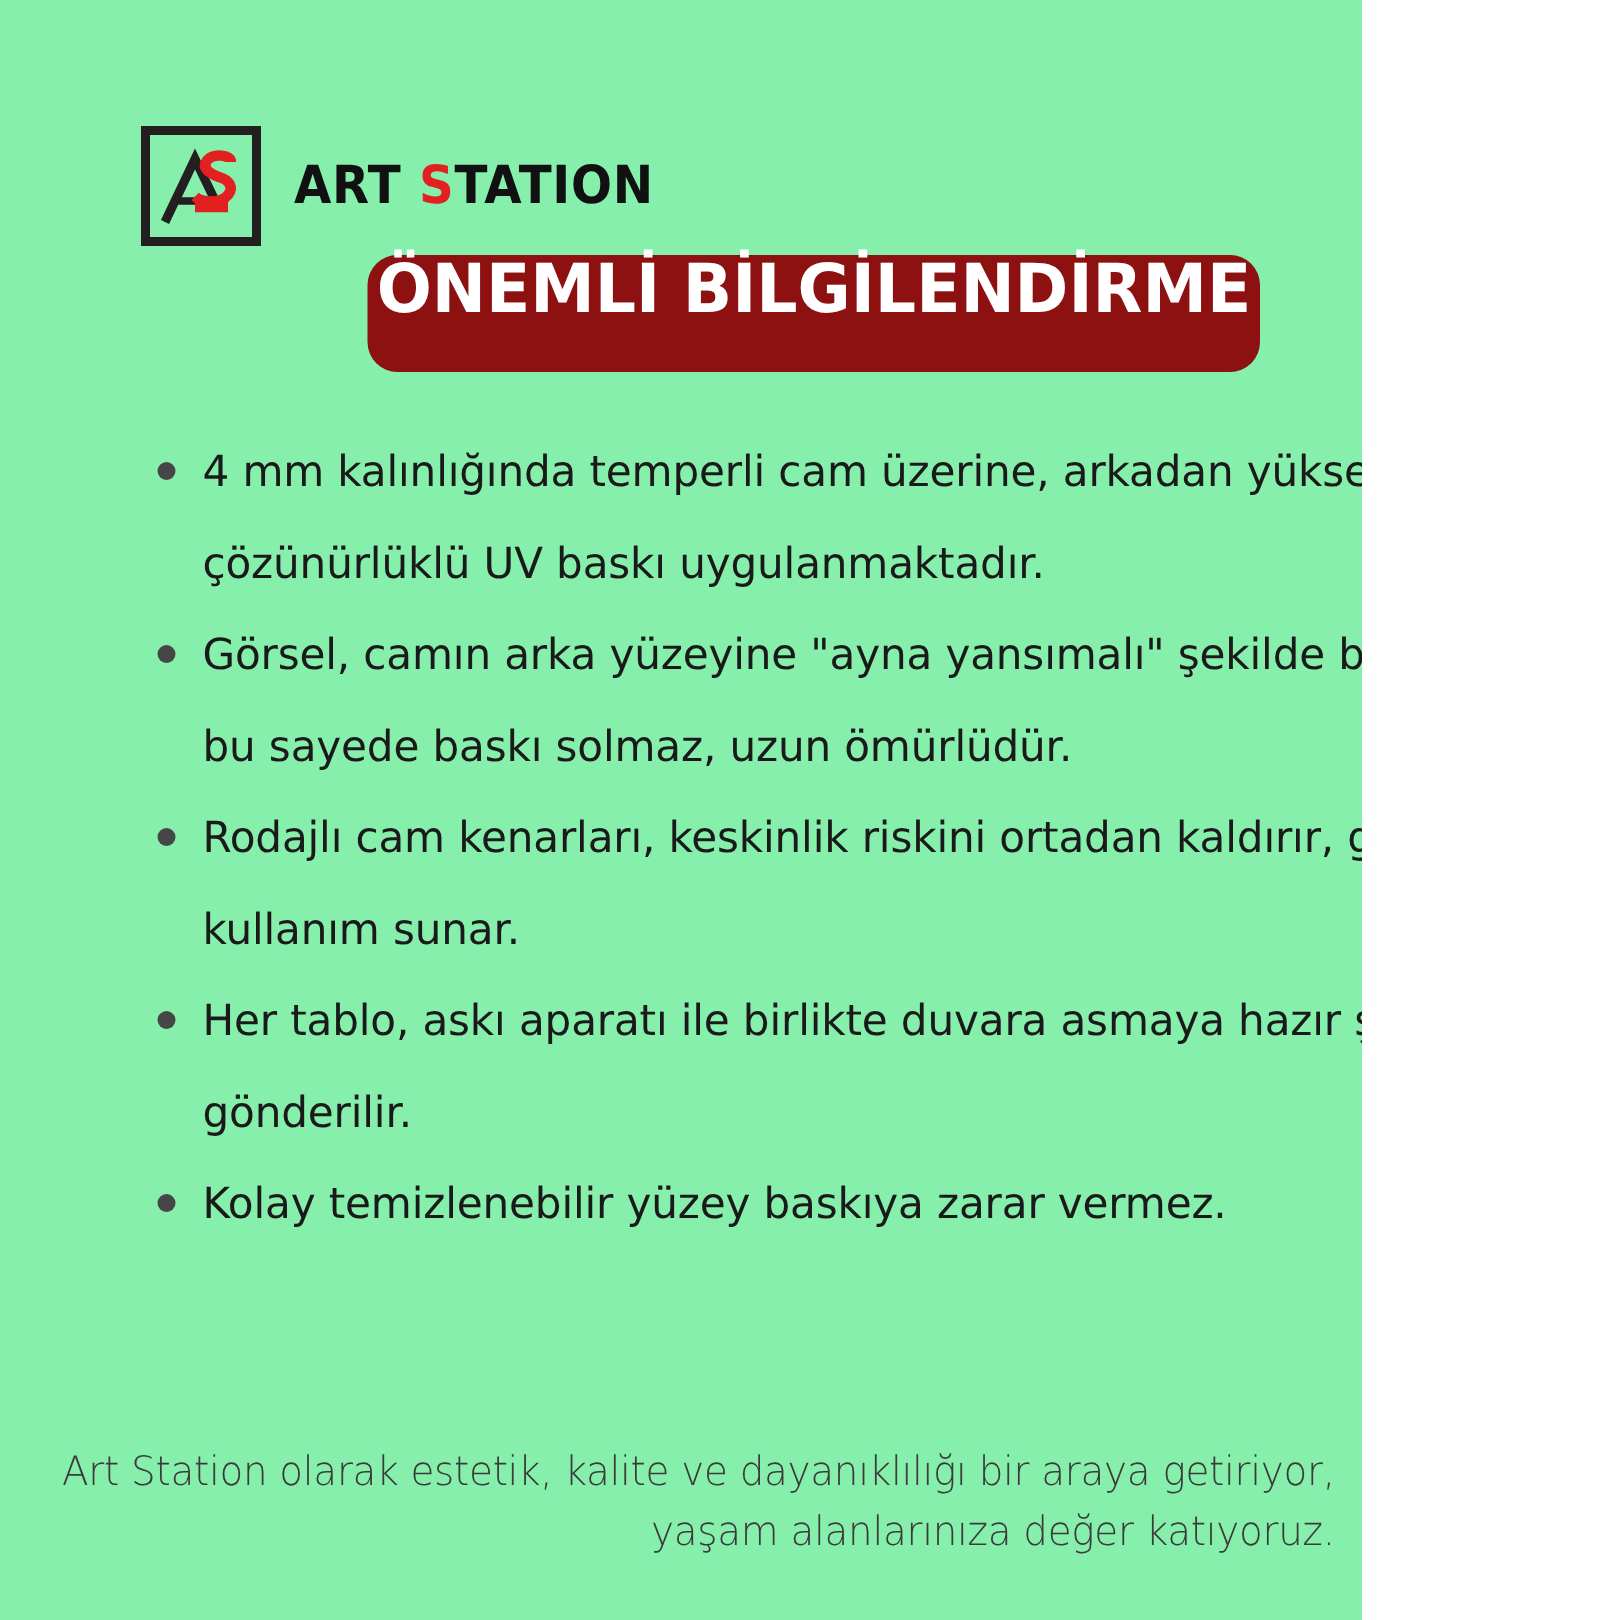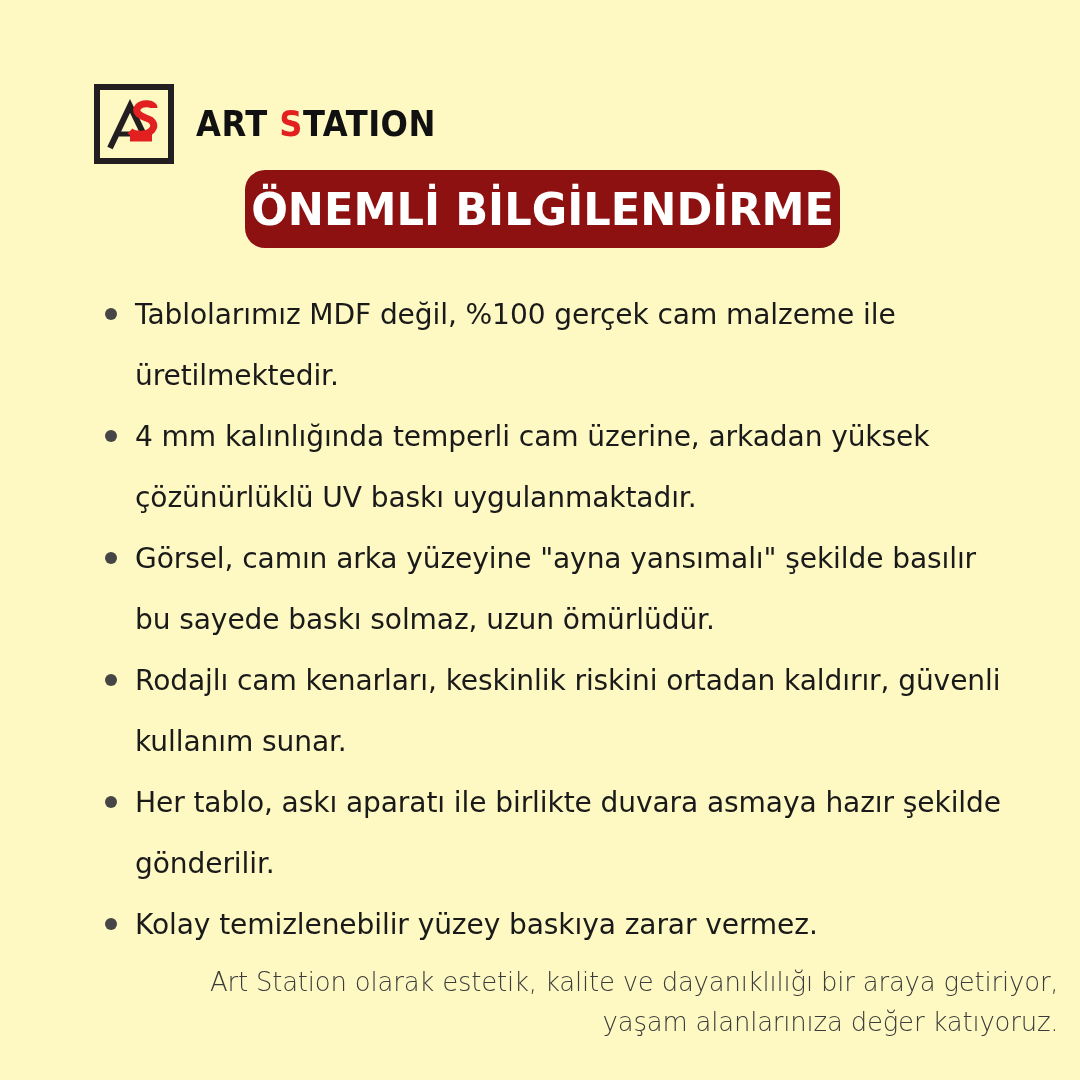"ART STATION" .canvas { background: #fef9c3 -> #86efac; width: 1080px -> 908px }
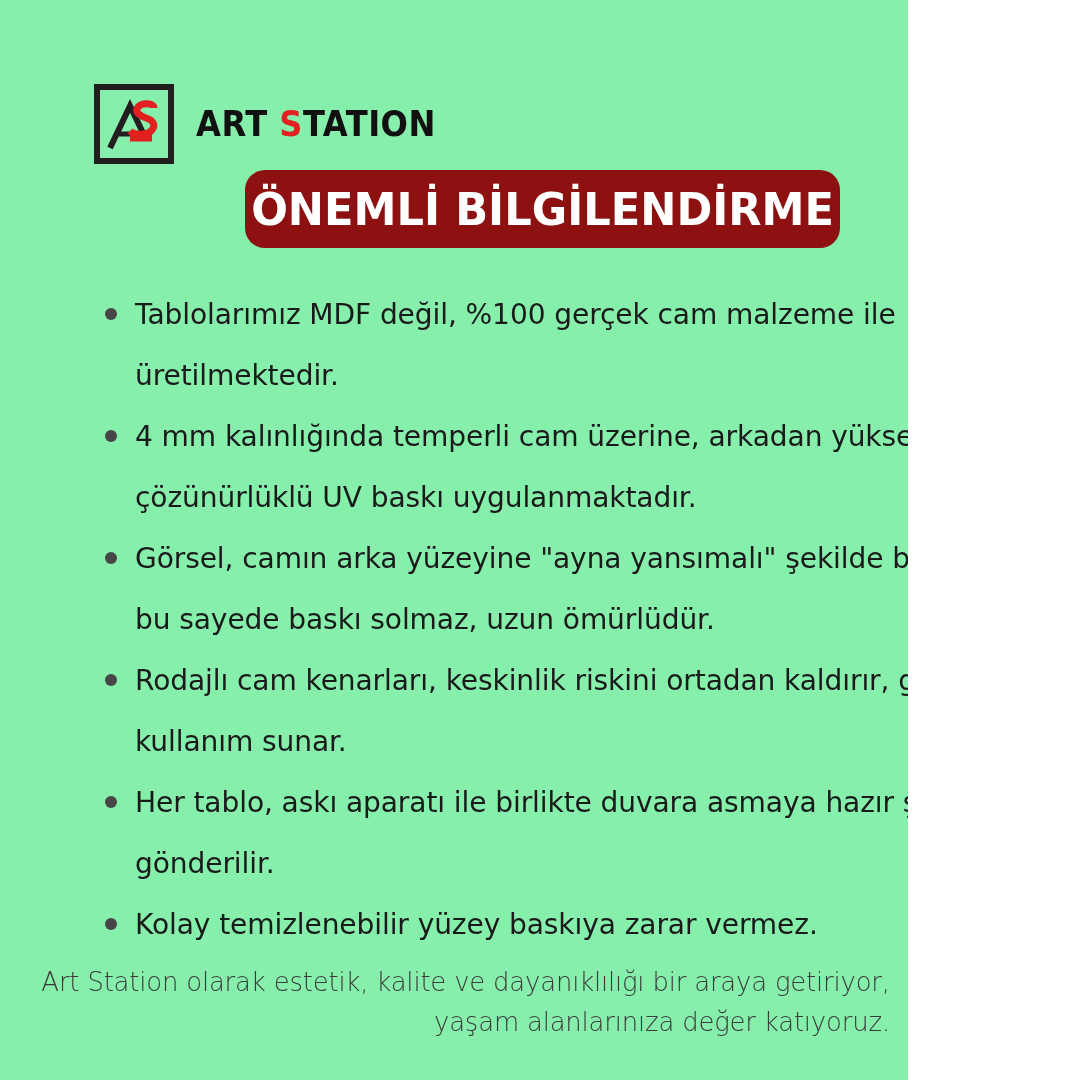"ÖNEMLİ BİLGİLENDİRME" .banner { align-items: center -> flex-start }
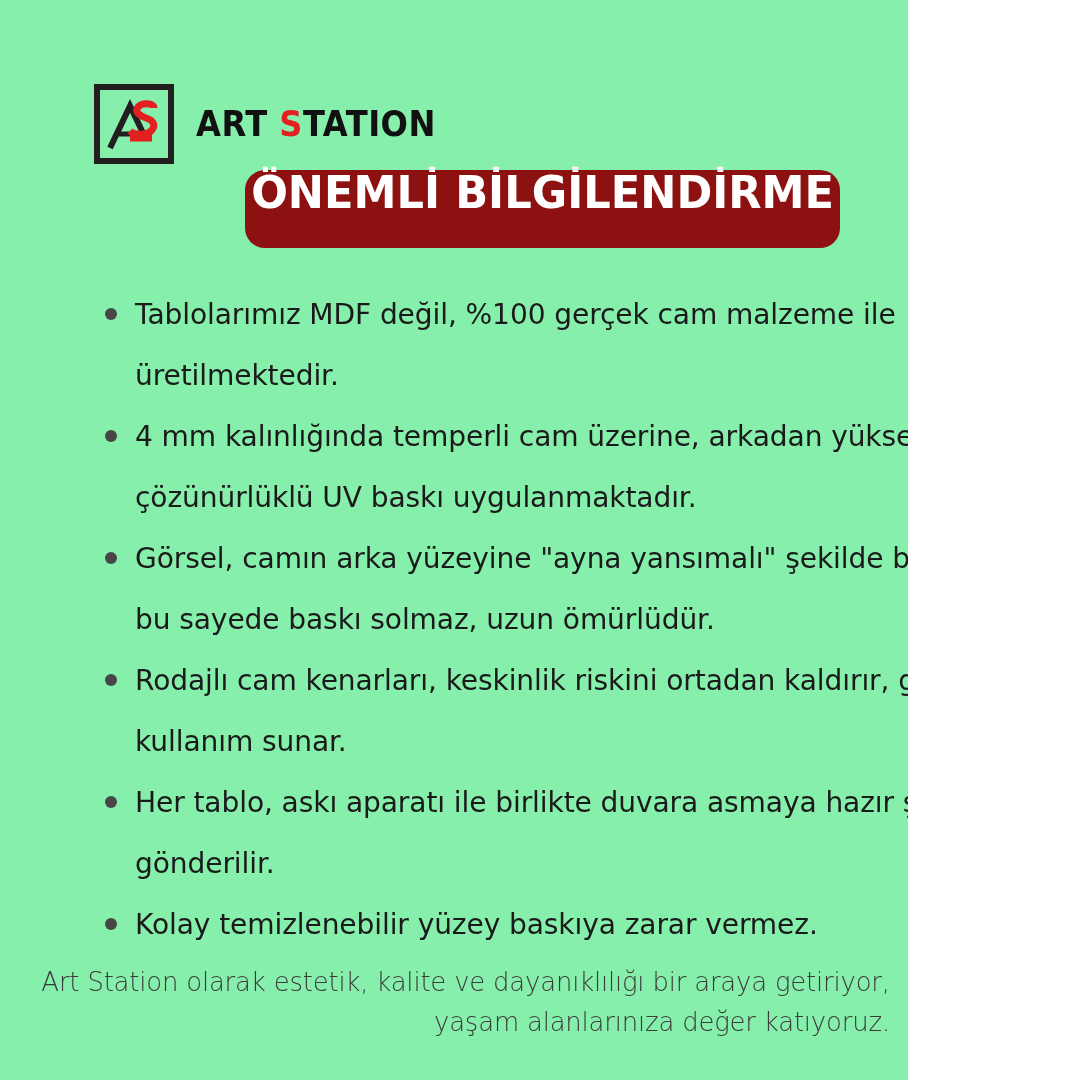"Tablolarımız MDF değil, %100 gerçek" div.bullet-item { html: <div> <span></span> <div>Tablolarımız MDF değil, %100 gerçek cam malzeme ile üretilmektedir.</div> </div> -> none }
